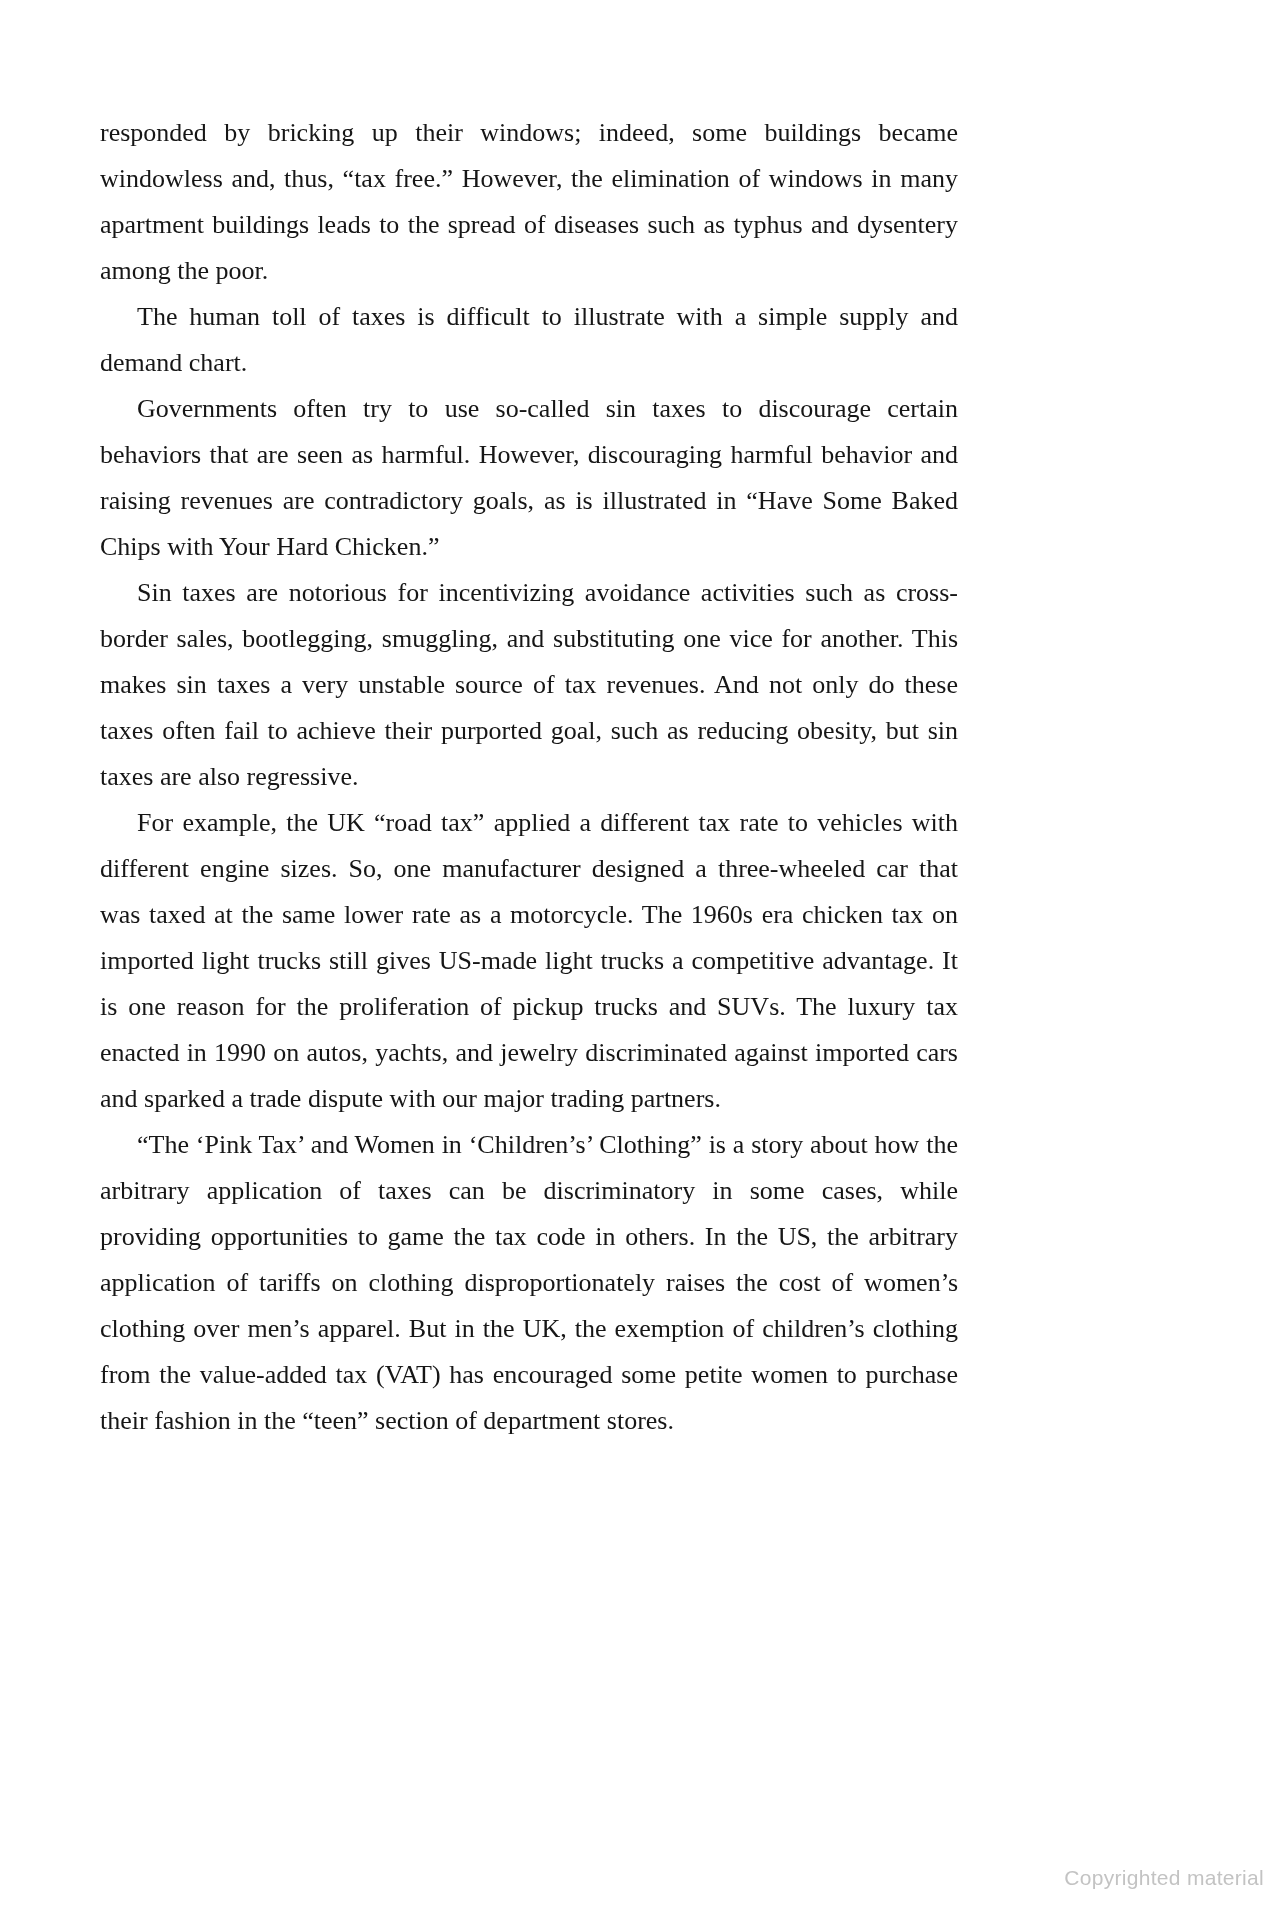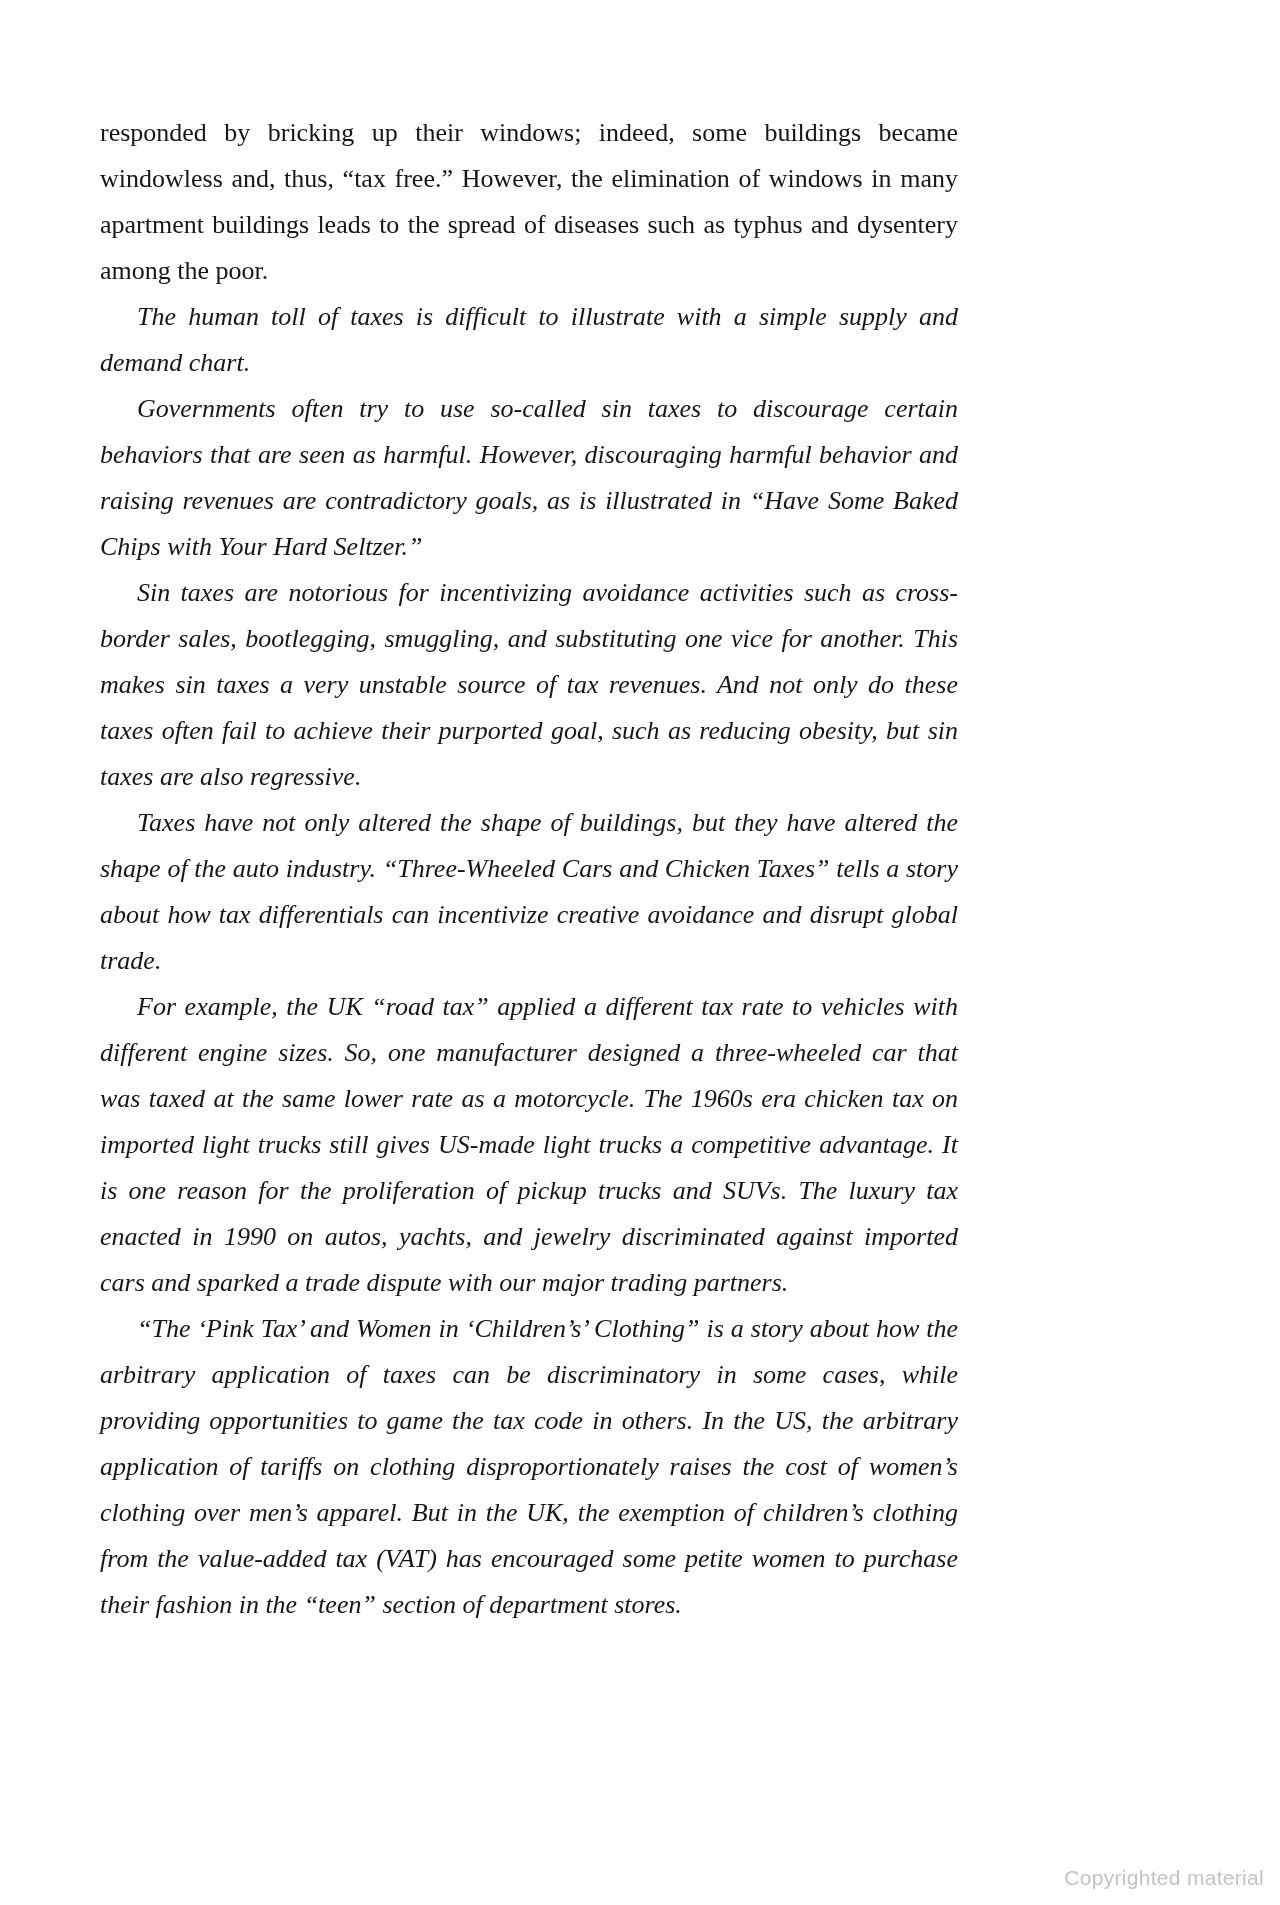"The human toll of taxes" .text-block p.indent { font-style: italic -> none }
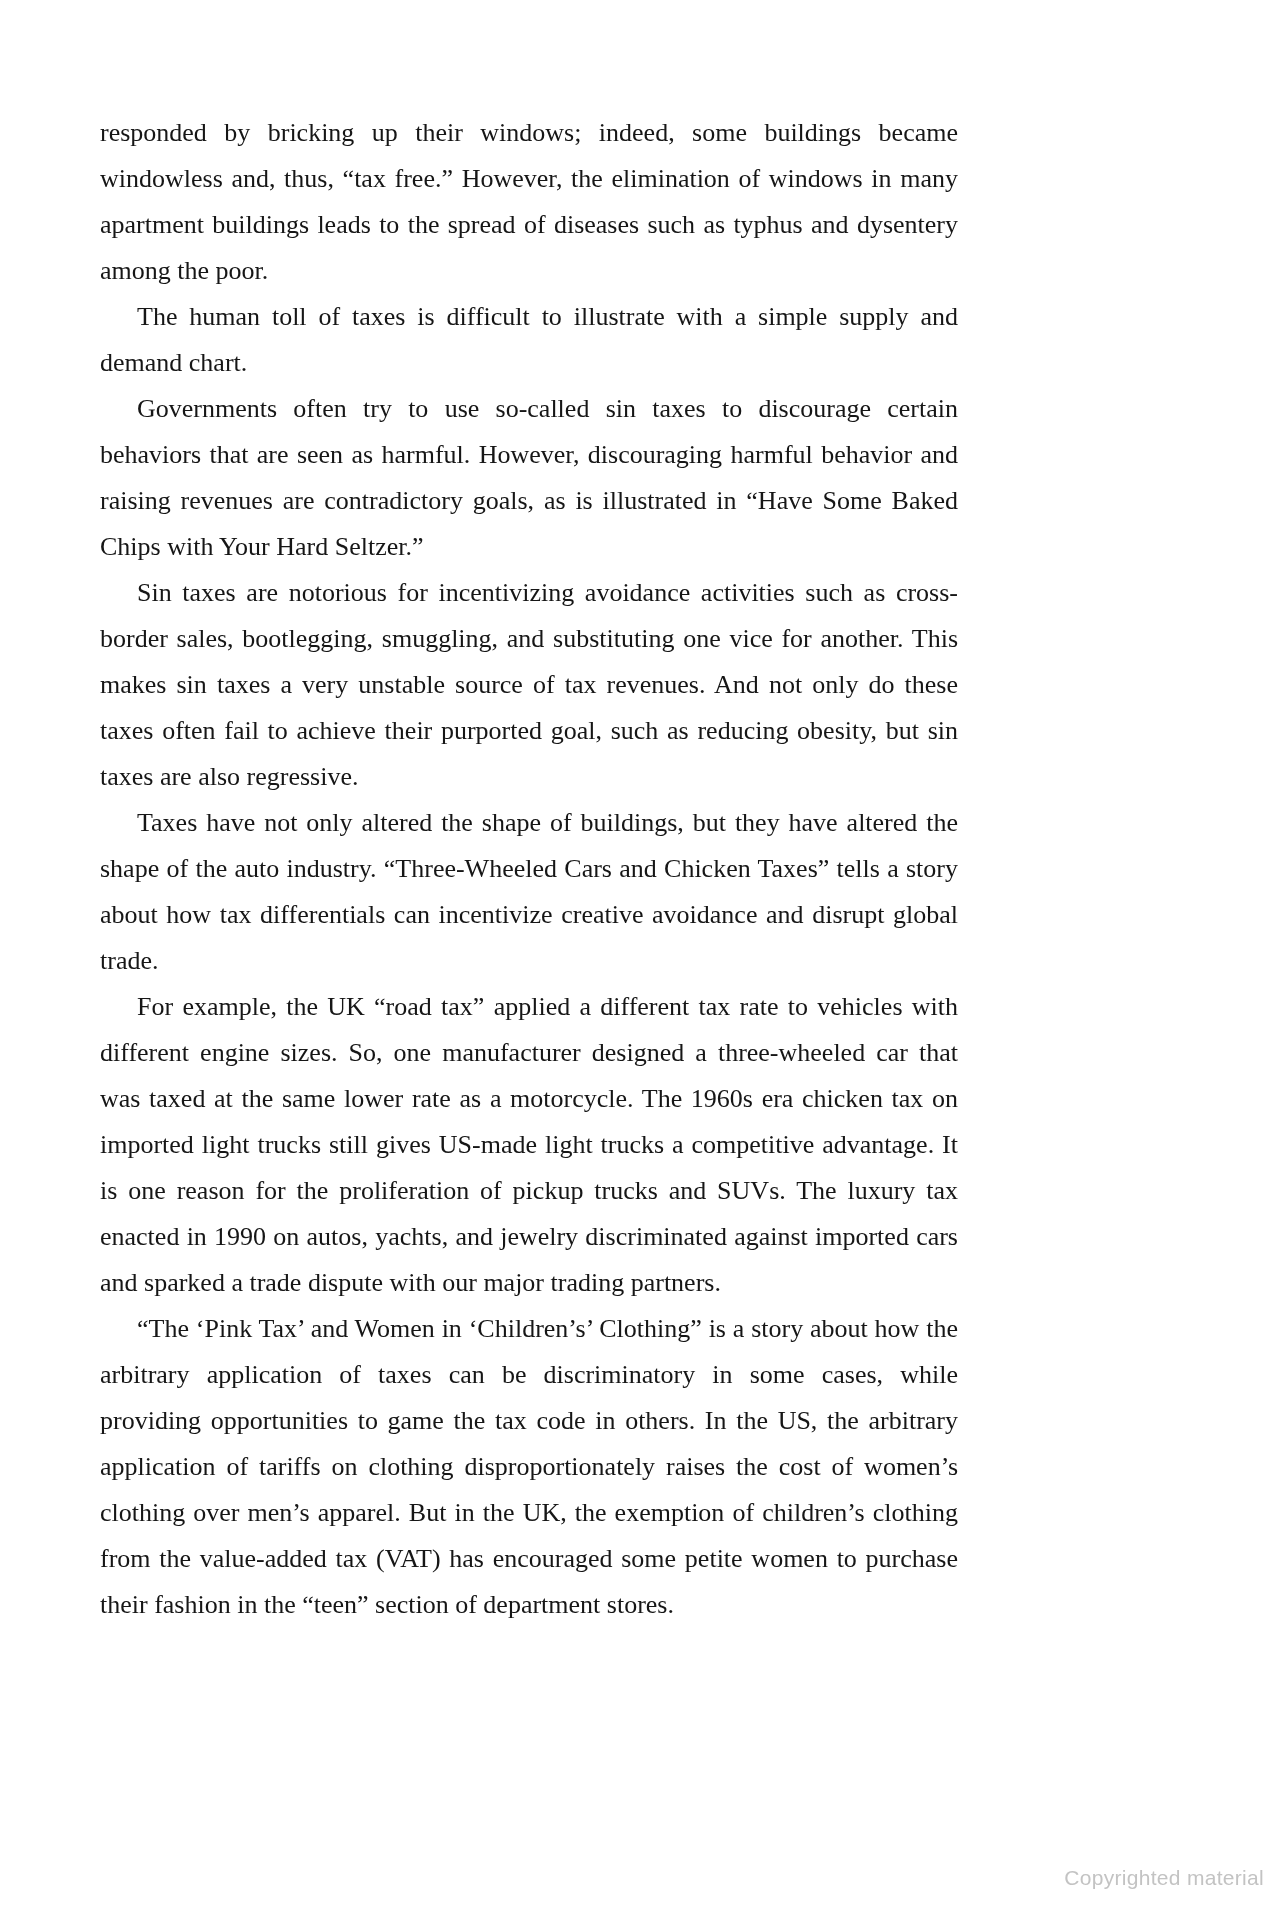"Governments often try to use" p.indent { text: Seltzer -> Chicken }
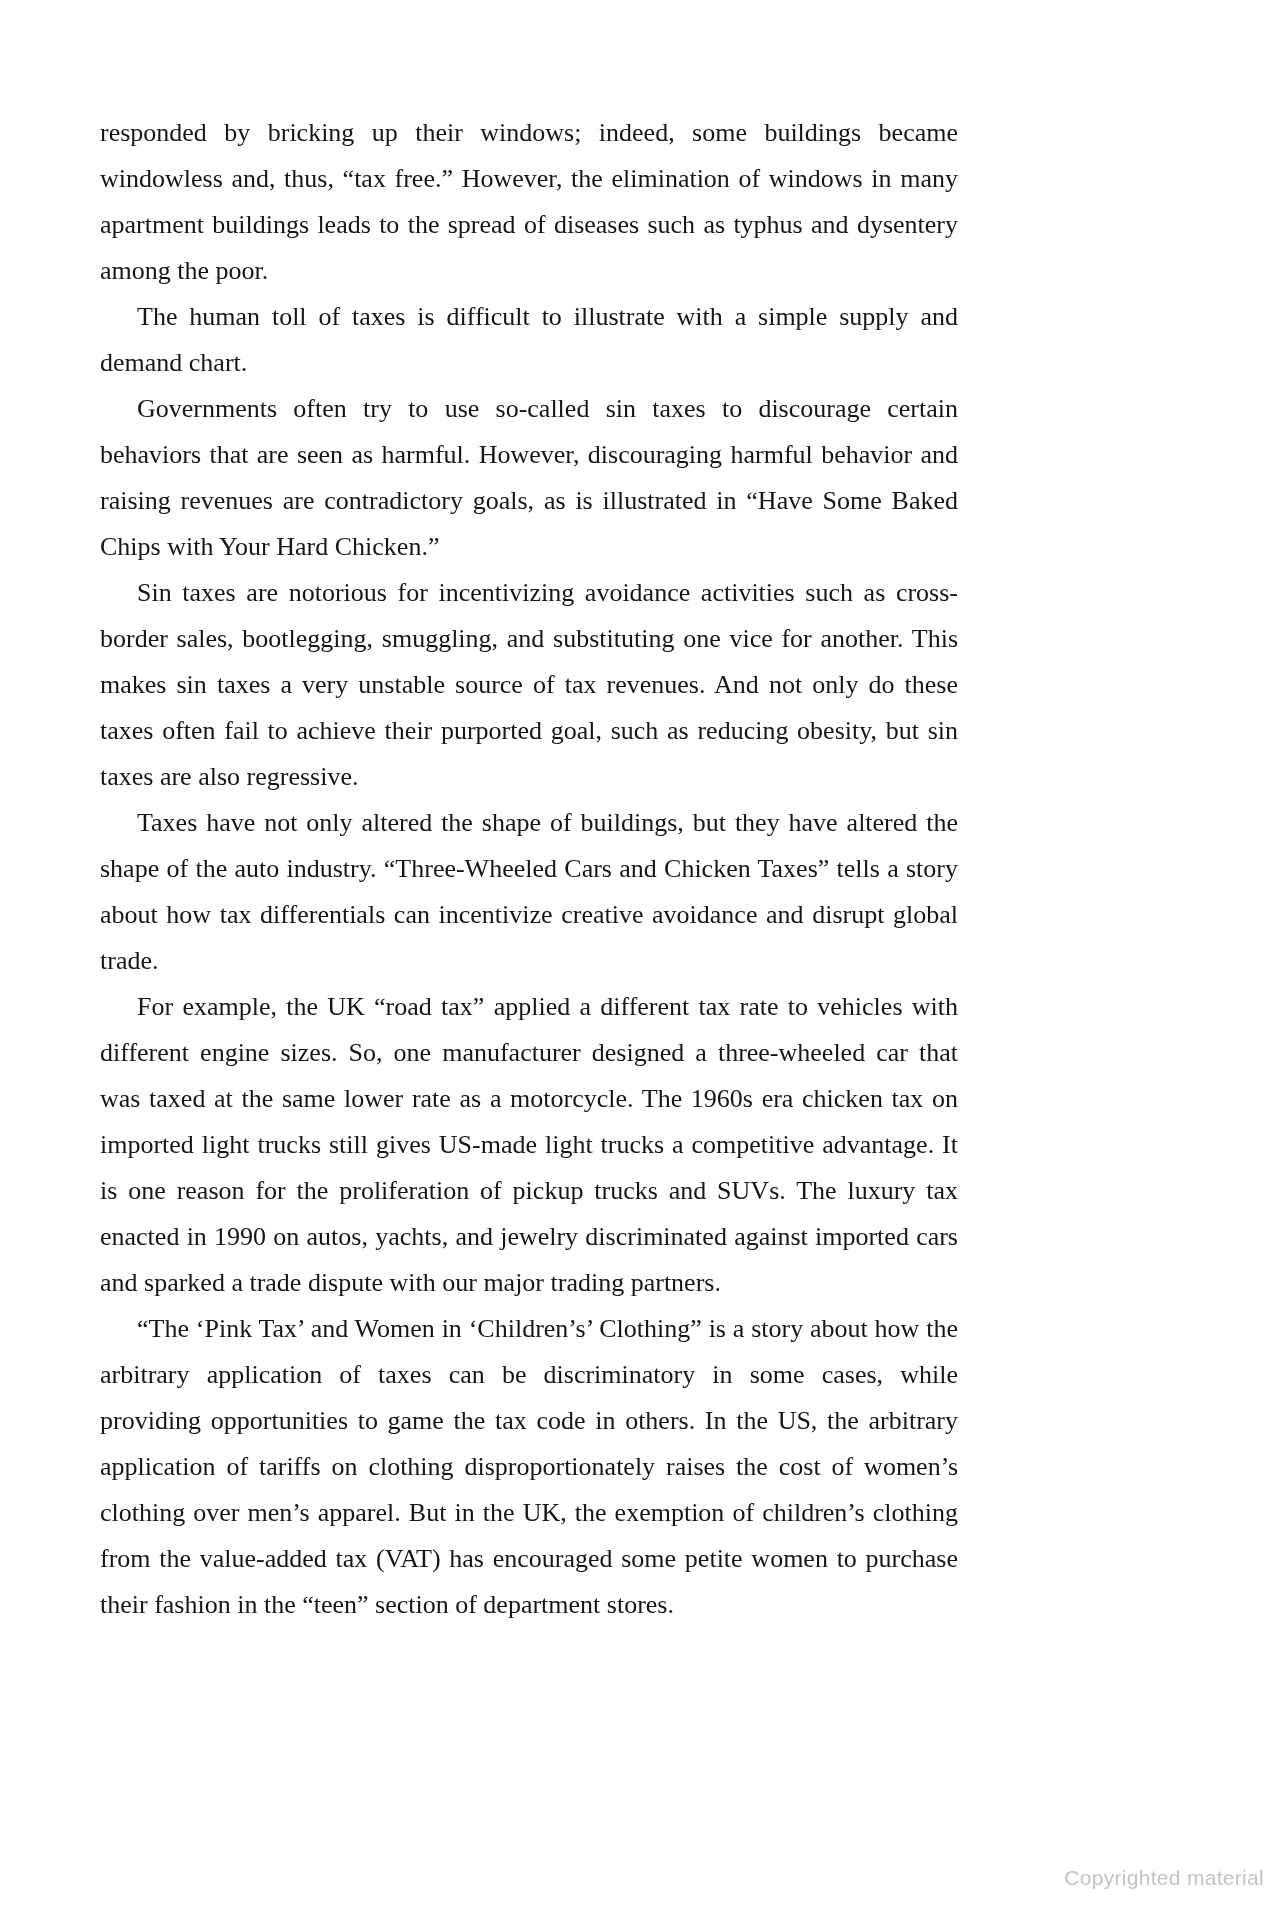"Taxes have not only altered" p.indent { html: <p>Taxes have not only altered the shape of buildings, but they have altered the shape of the auto industry. “Three-Wheeled Cars and Chicken Taxes” tells a story about how tax differentials can incentivize creative avoidance and disrupt global trade.</p> -> none }
